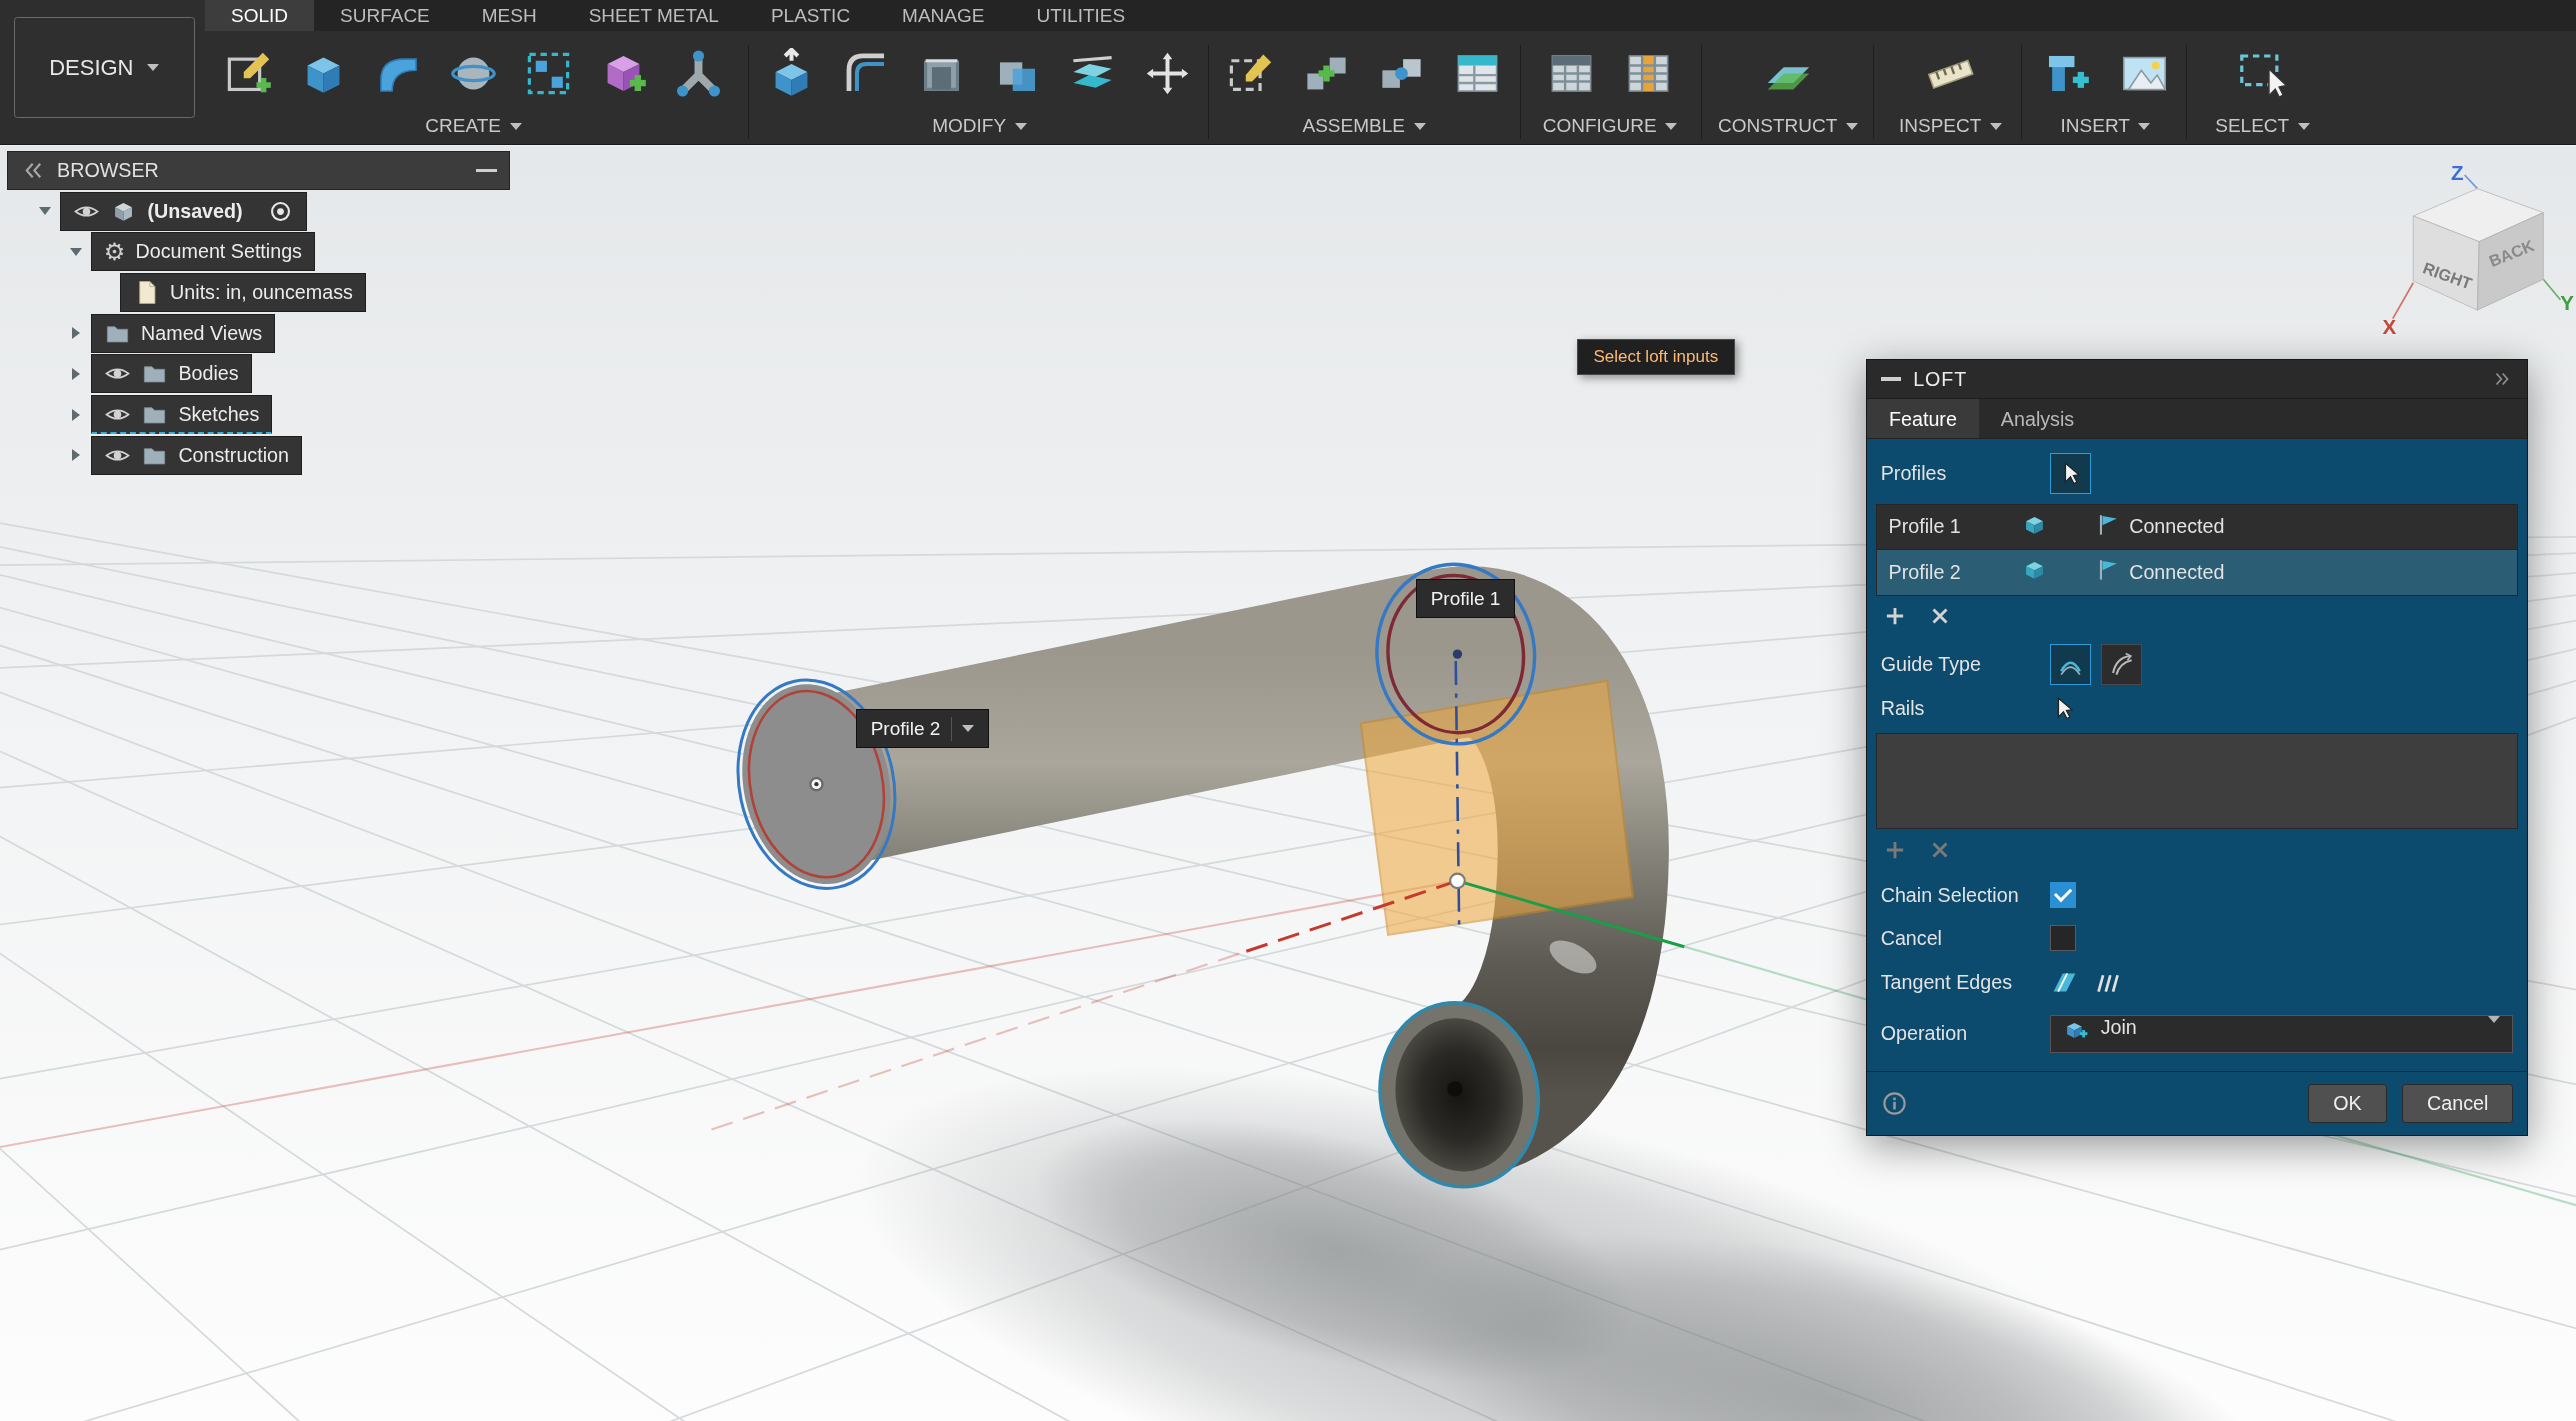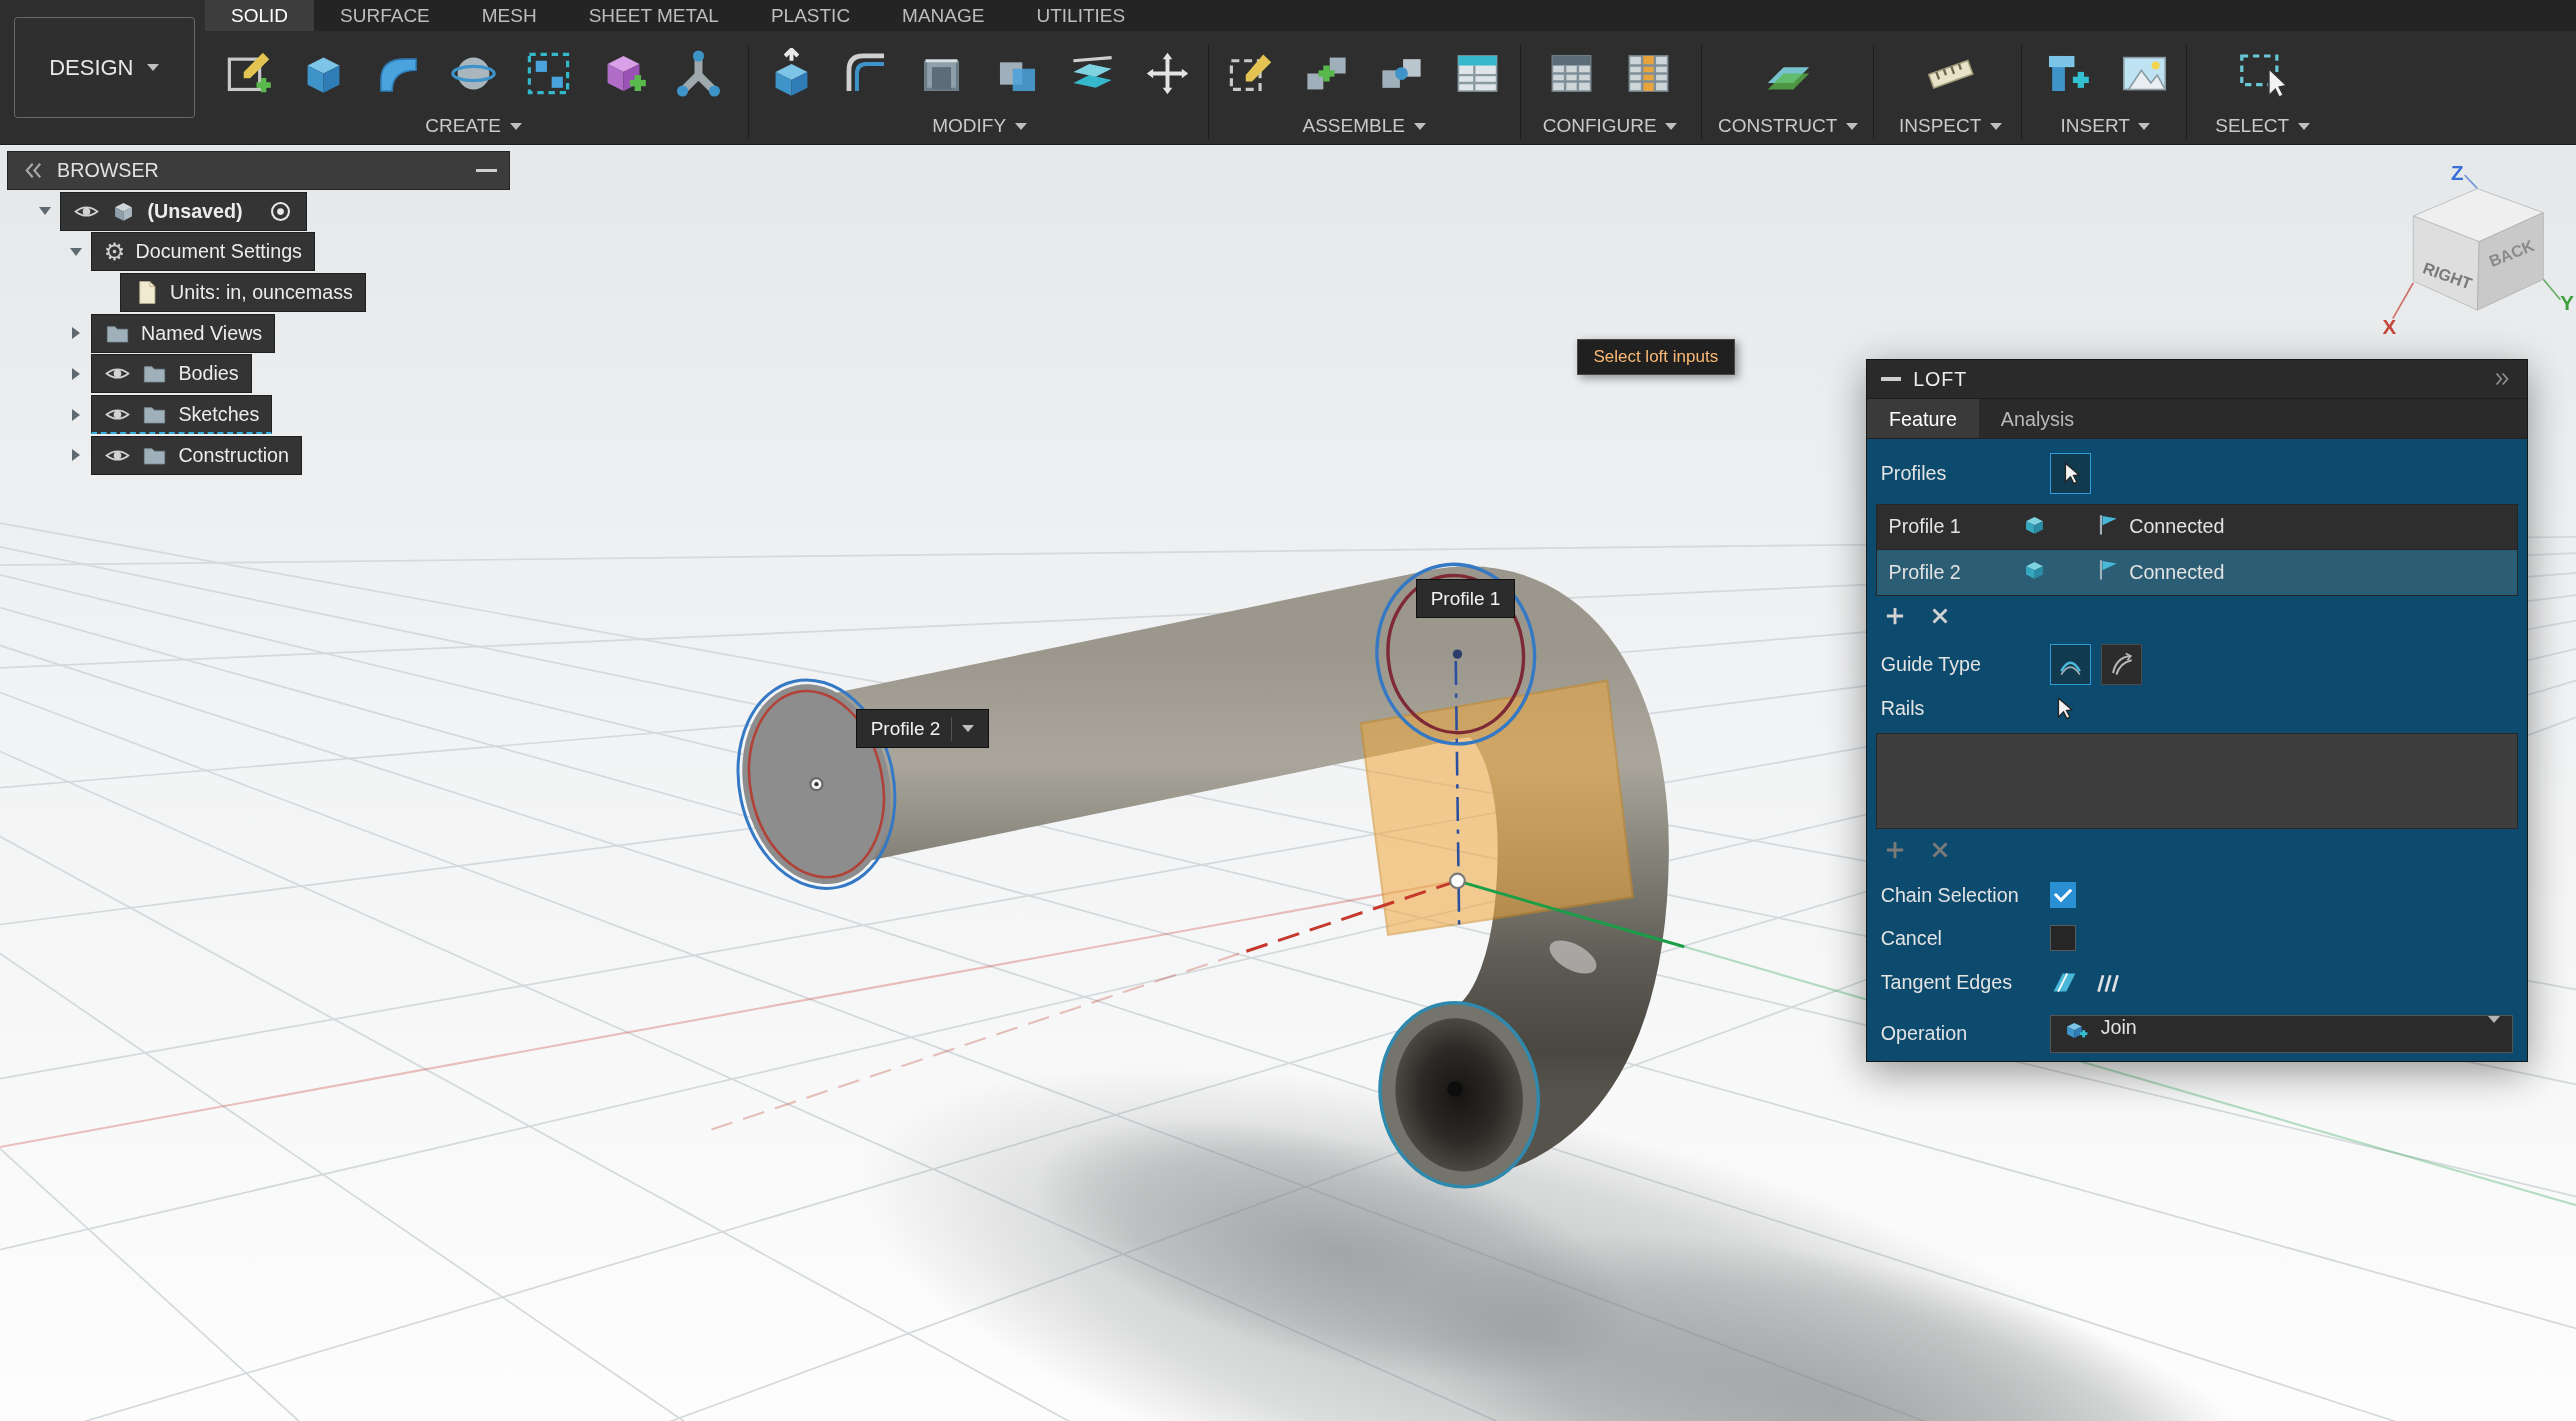"OK" div.loft-footer { html: none -> <div> <svg> <circle></circle> <rect></rect> <rect></rect> </svg> <div>OK</div> <div>Cancel</div> </div> }
